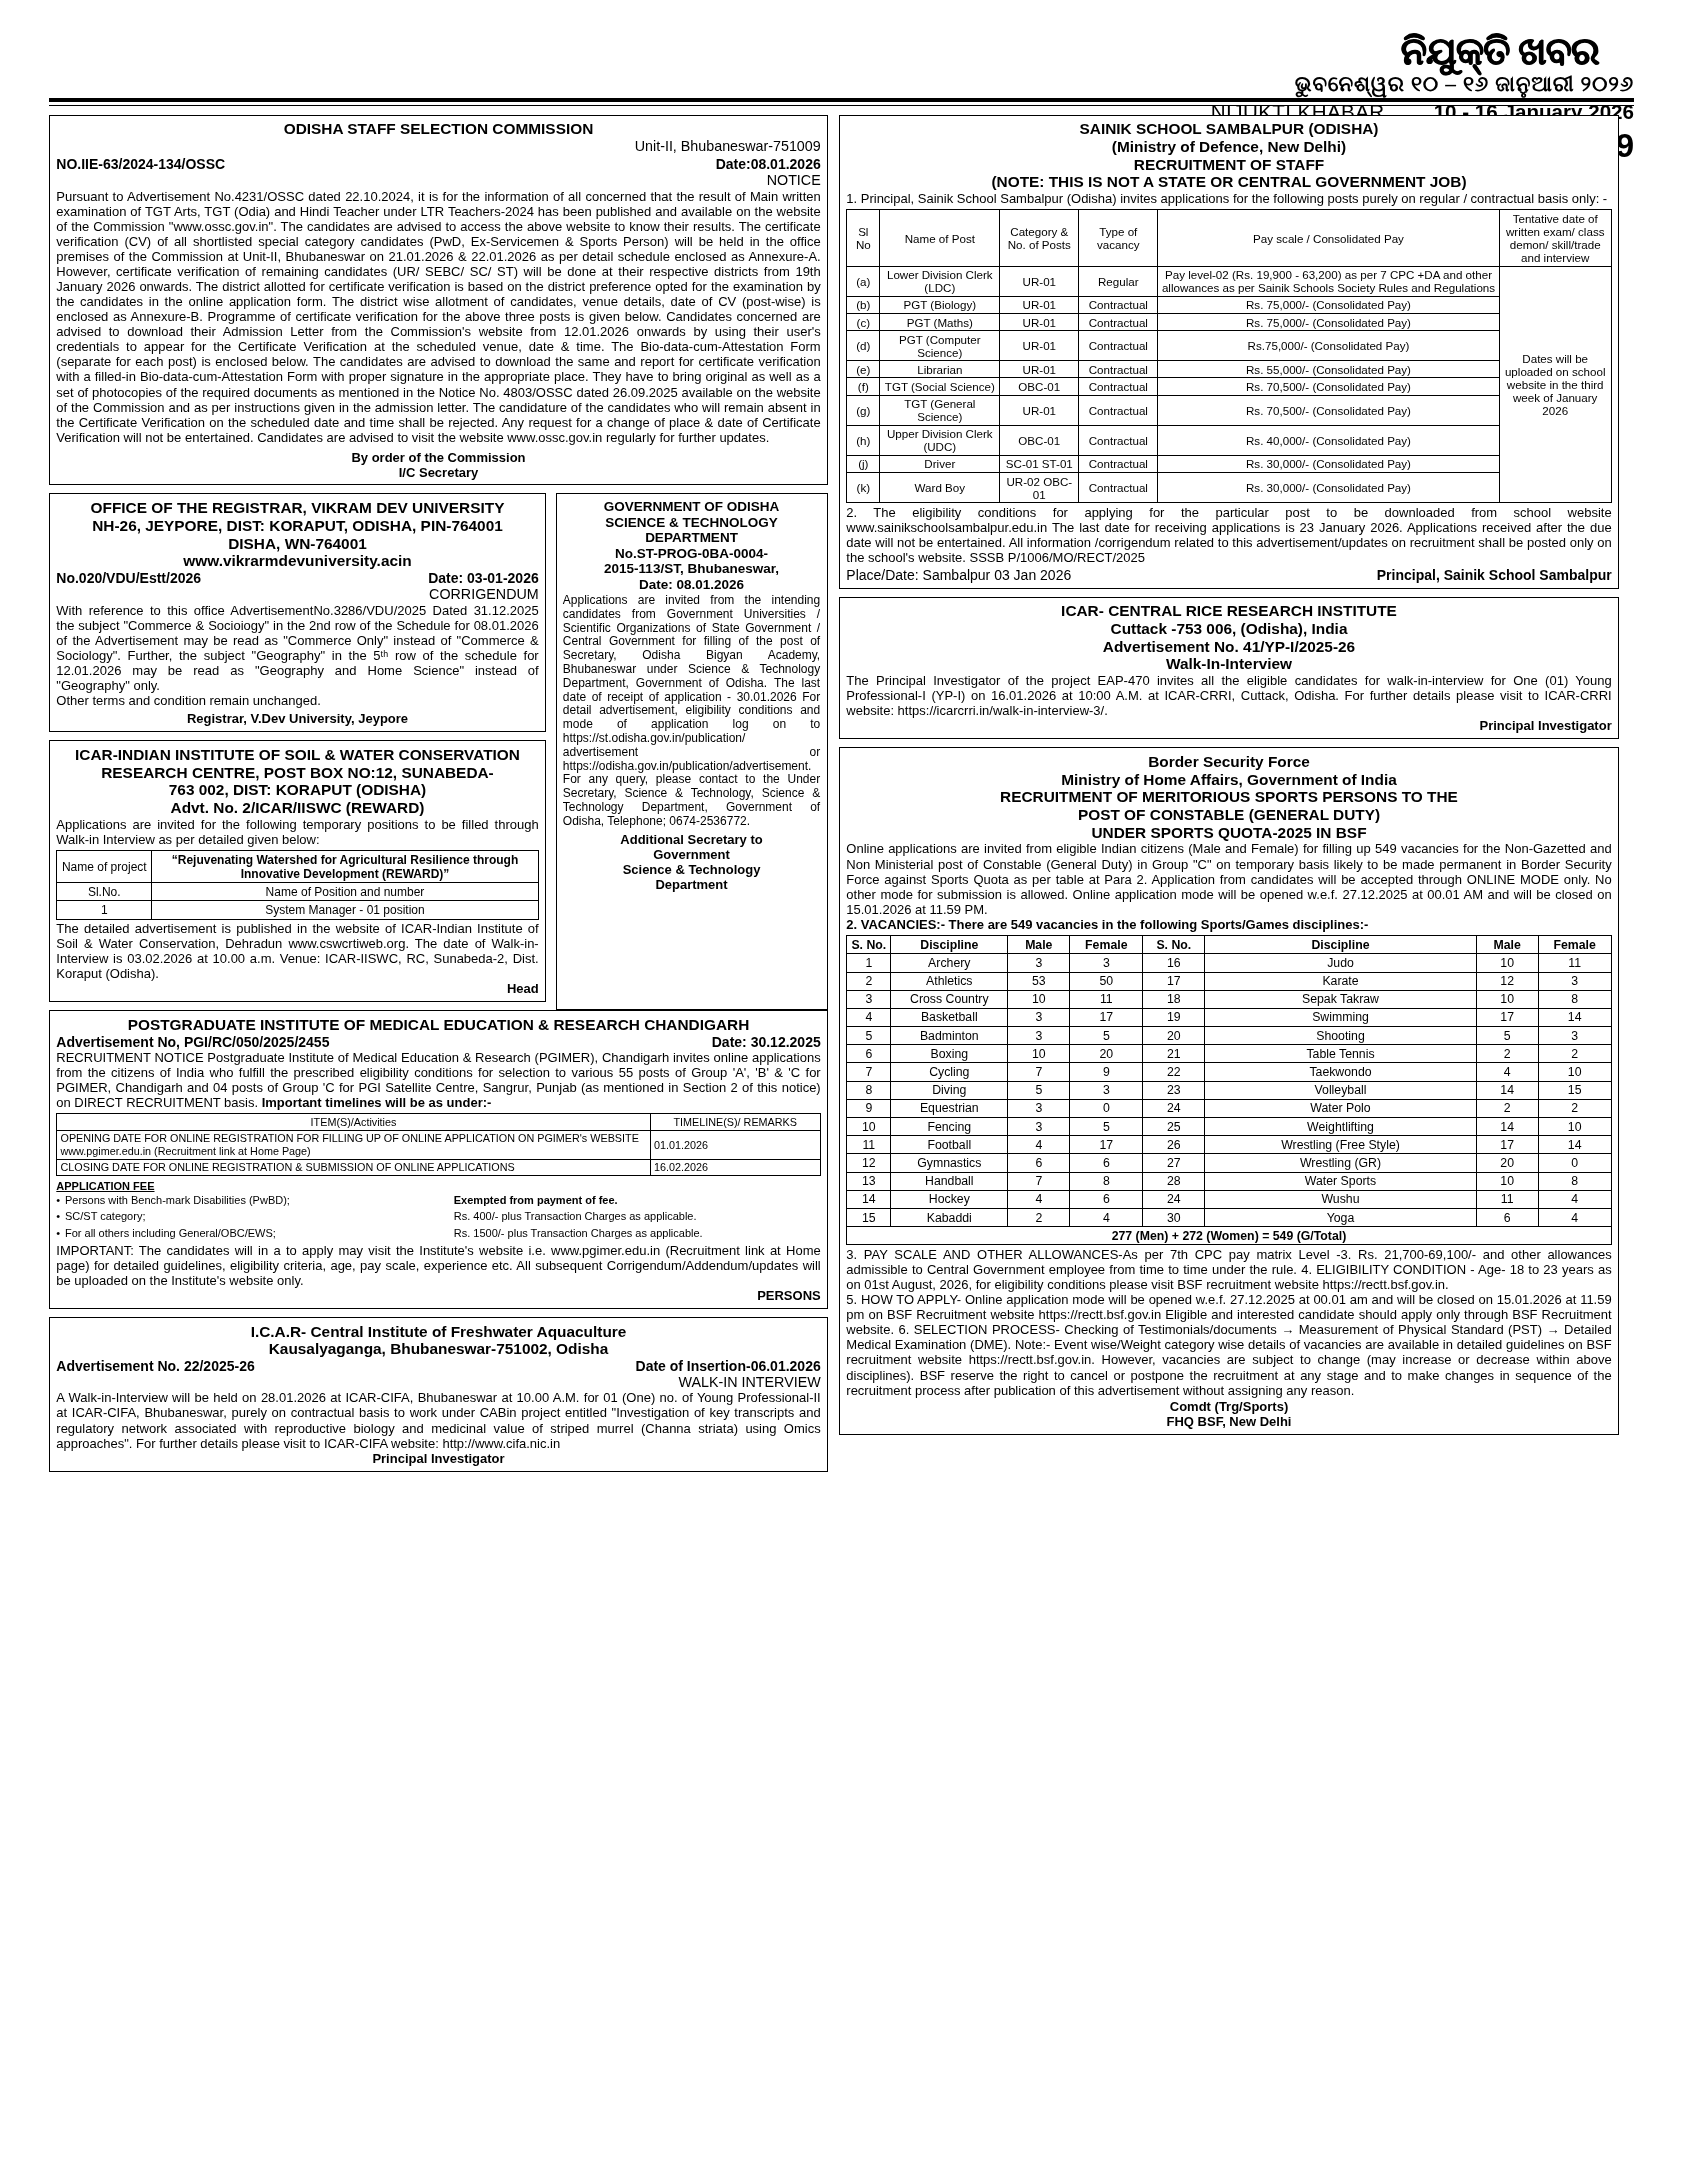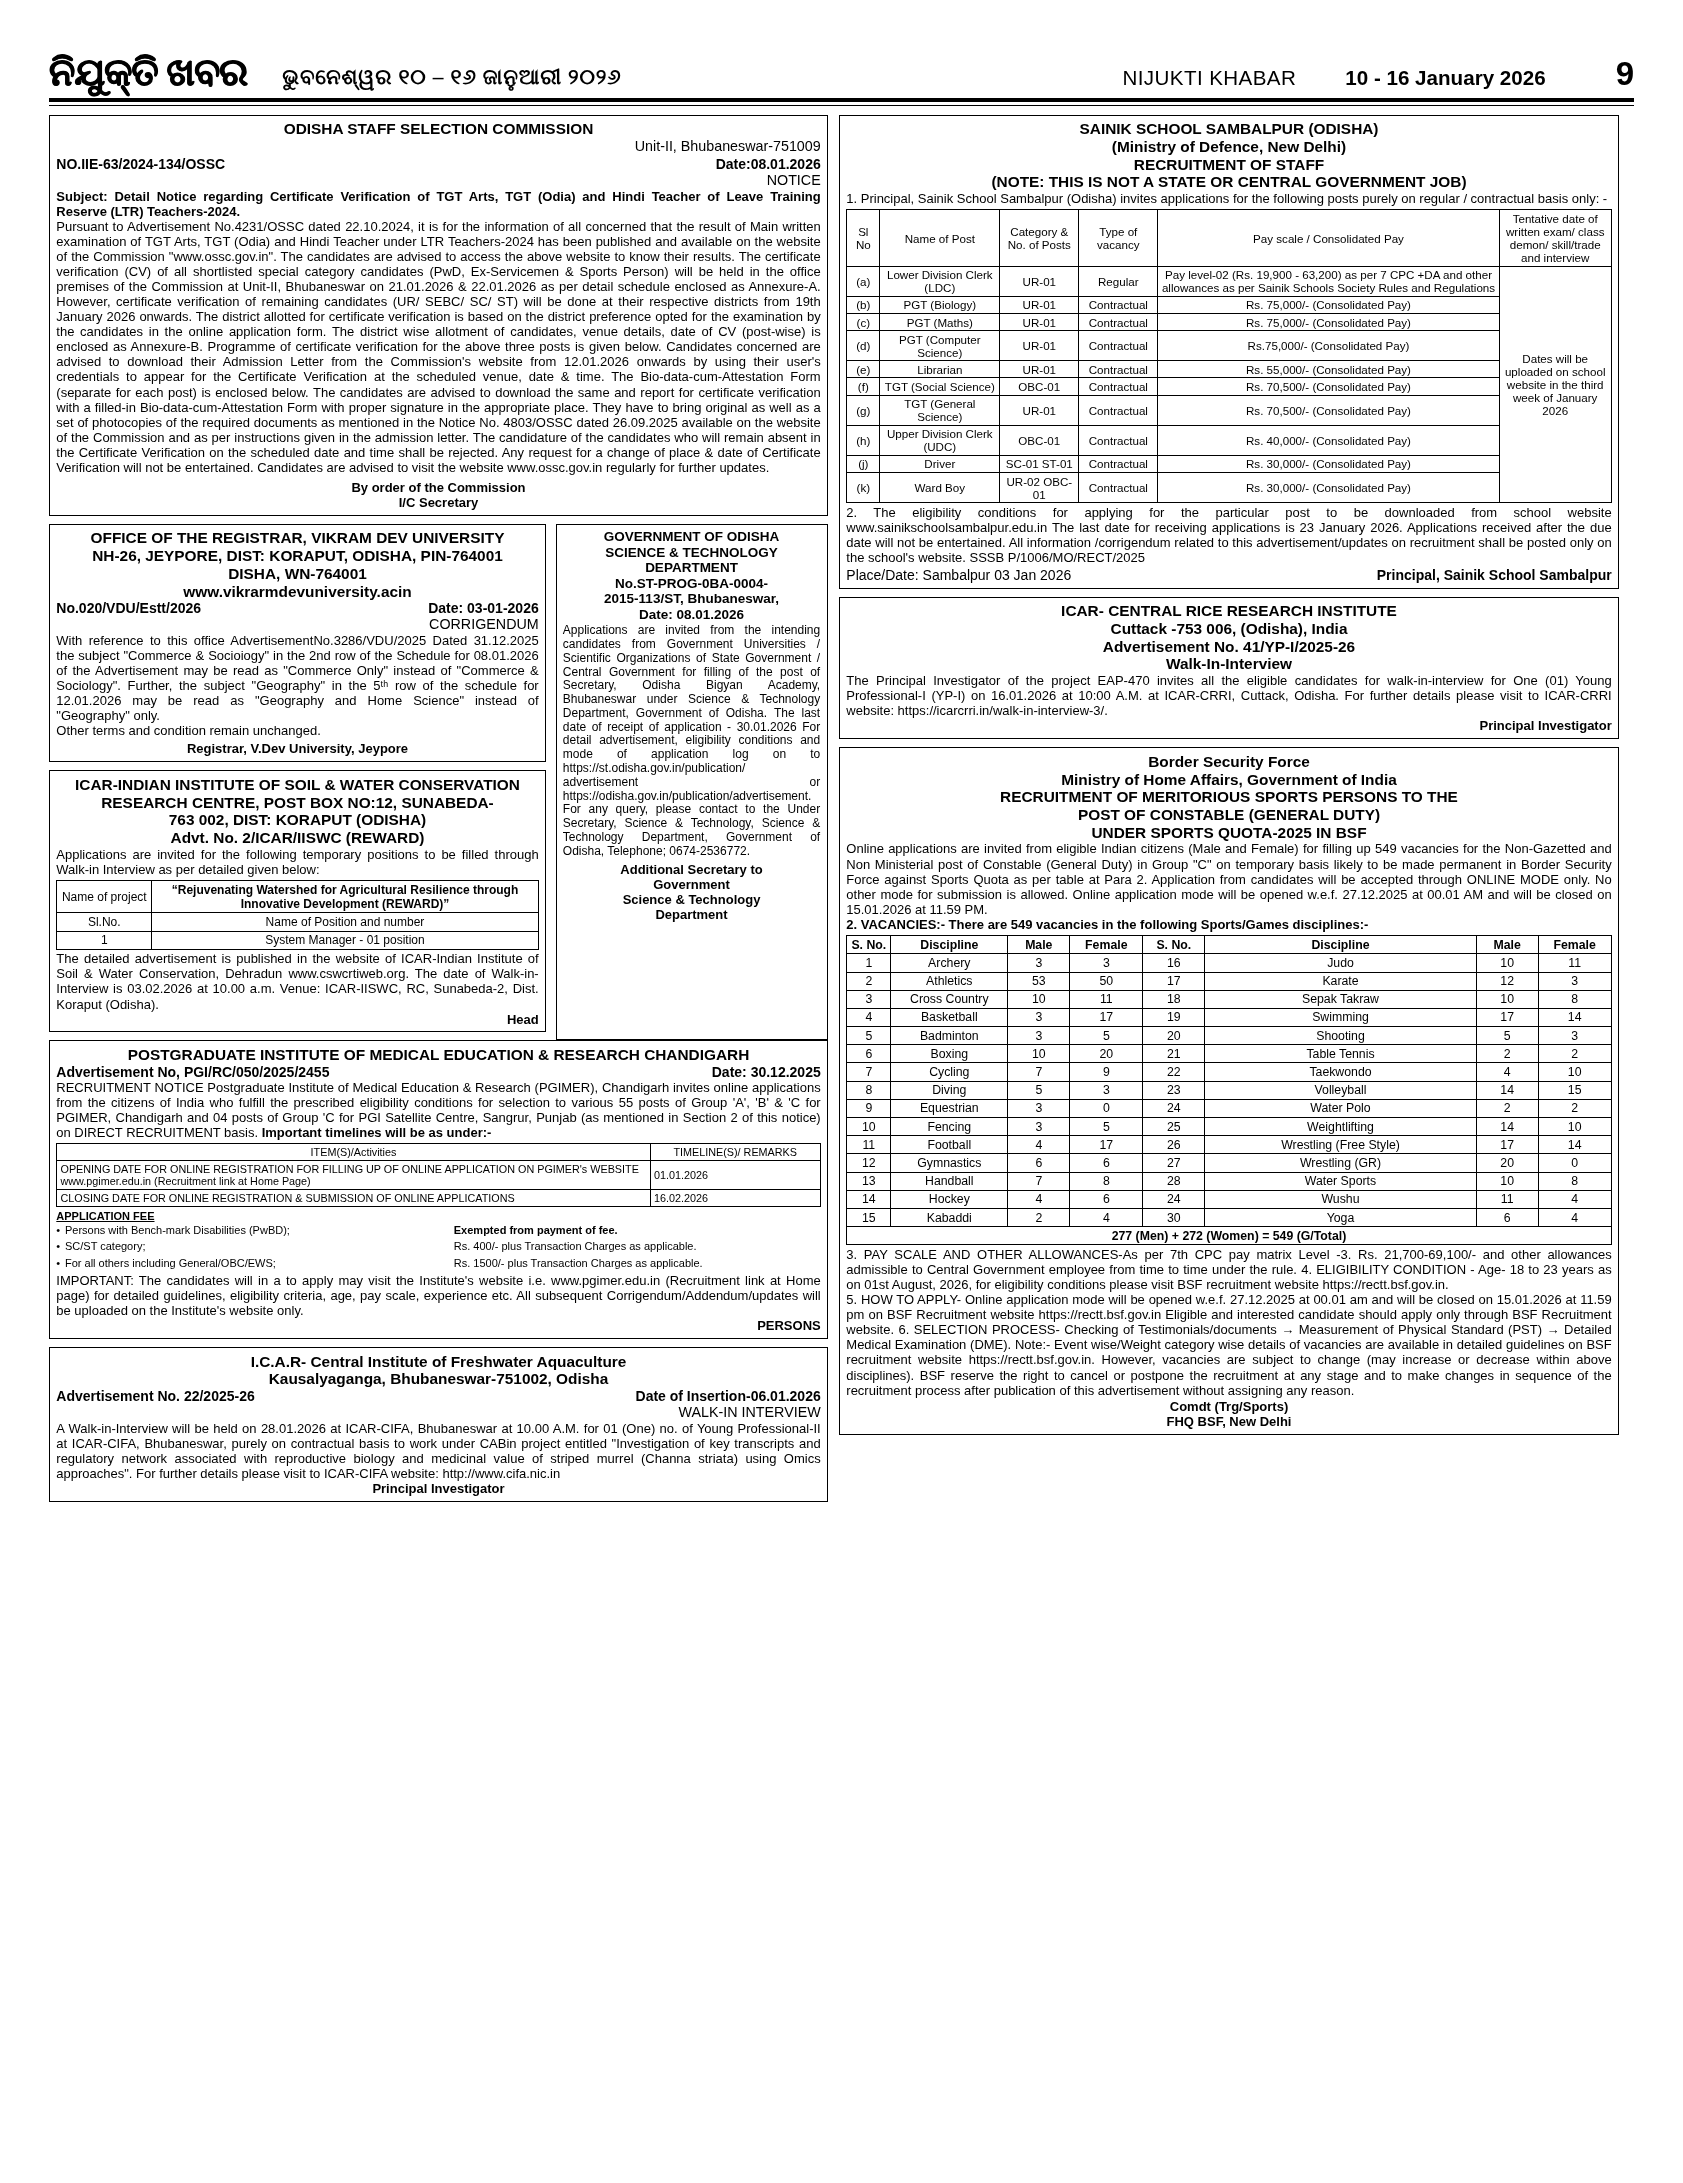"ନିଯୁକ୍ତି ଖବର" .masthead { flex-direction: none -> column }
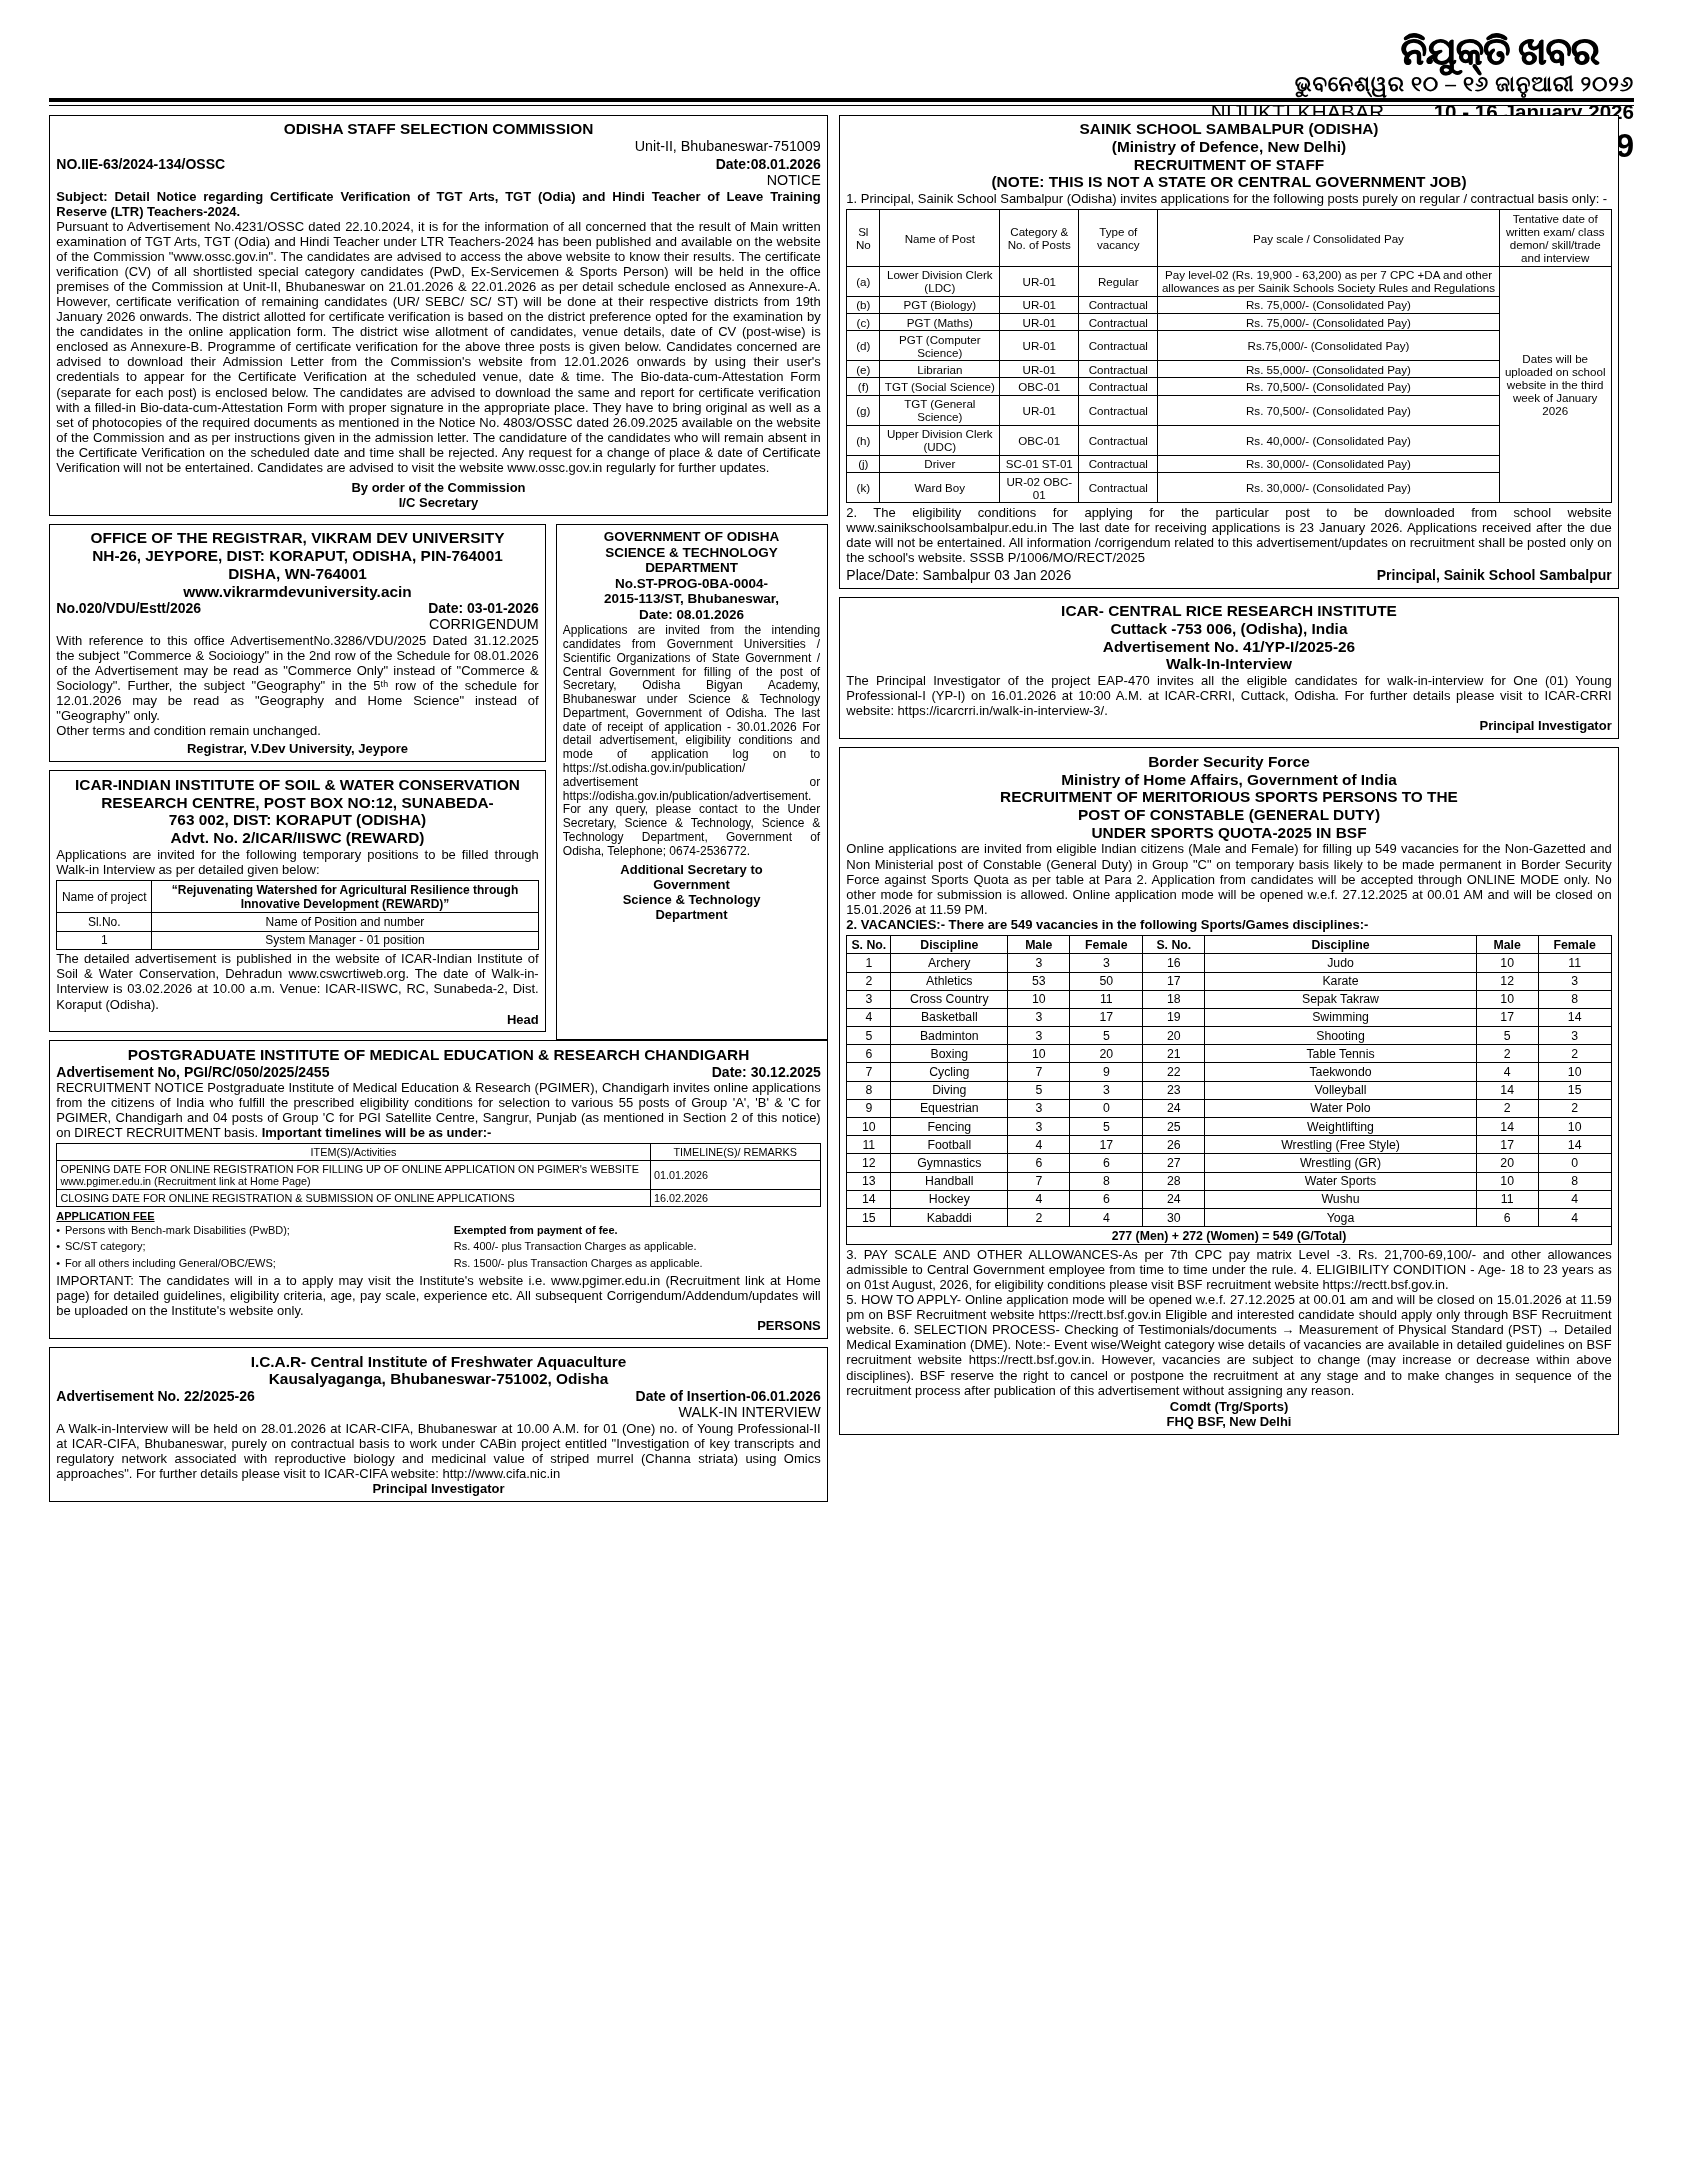"Subject: Detail Notice regarding" div.body-t { html: <div>Subject: Detail Notice regarding Certificate Verification of TGT Arts, TGT (Odia) and Hindi Teacher of Leave Training Reserve (LTR) Teachers-2024.</div> -> none }
